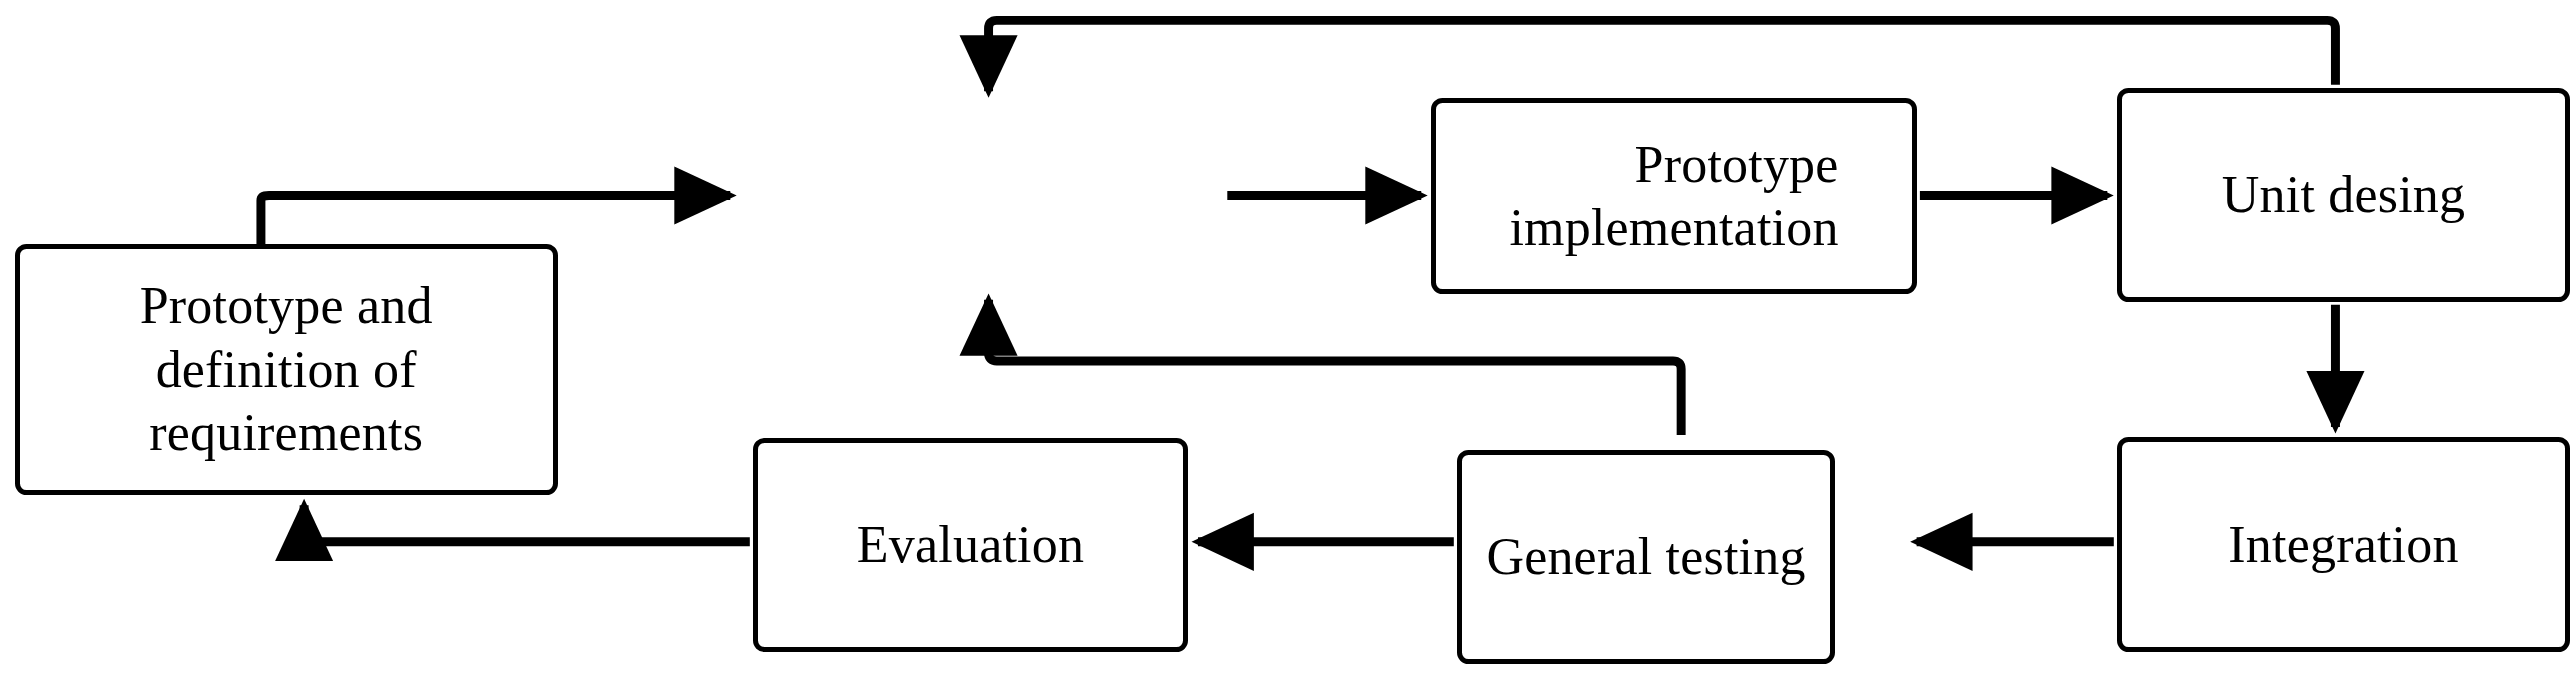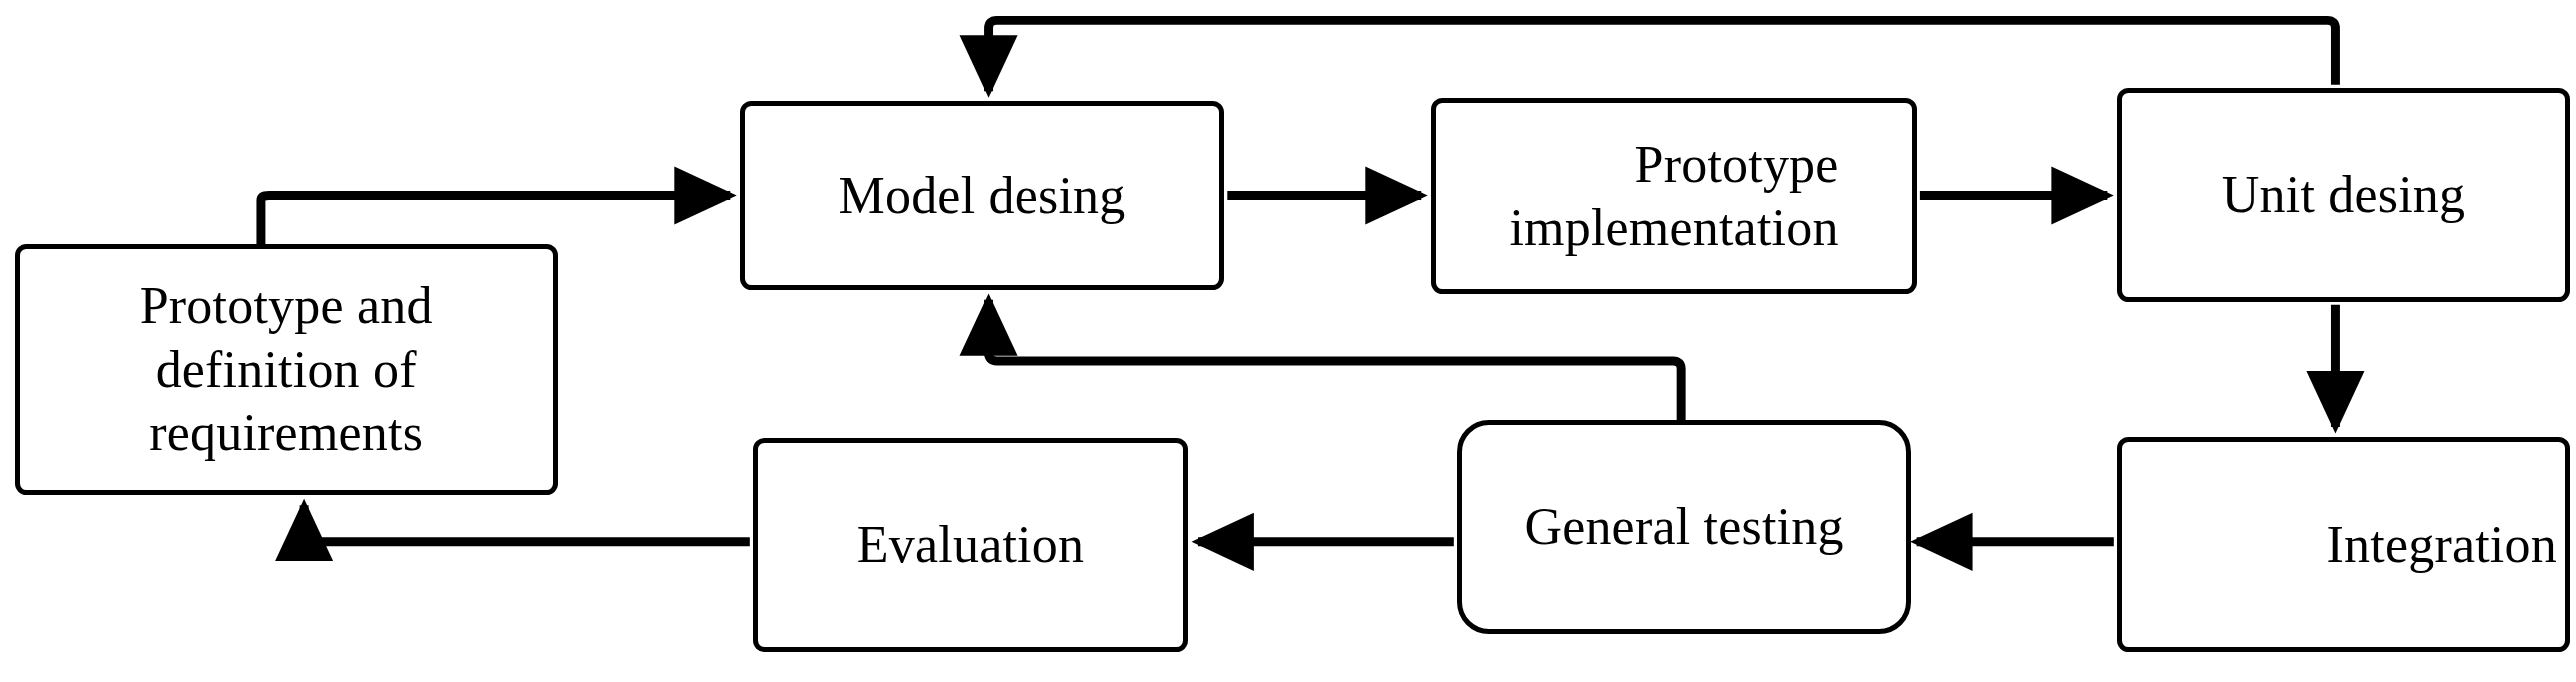"Model desing" div.node { html: <div> <span>Model desing</span> </div> -> none }
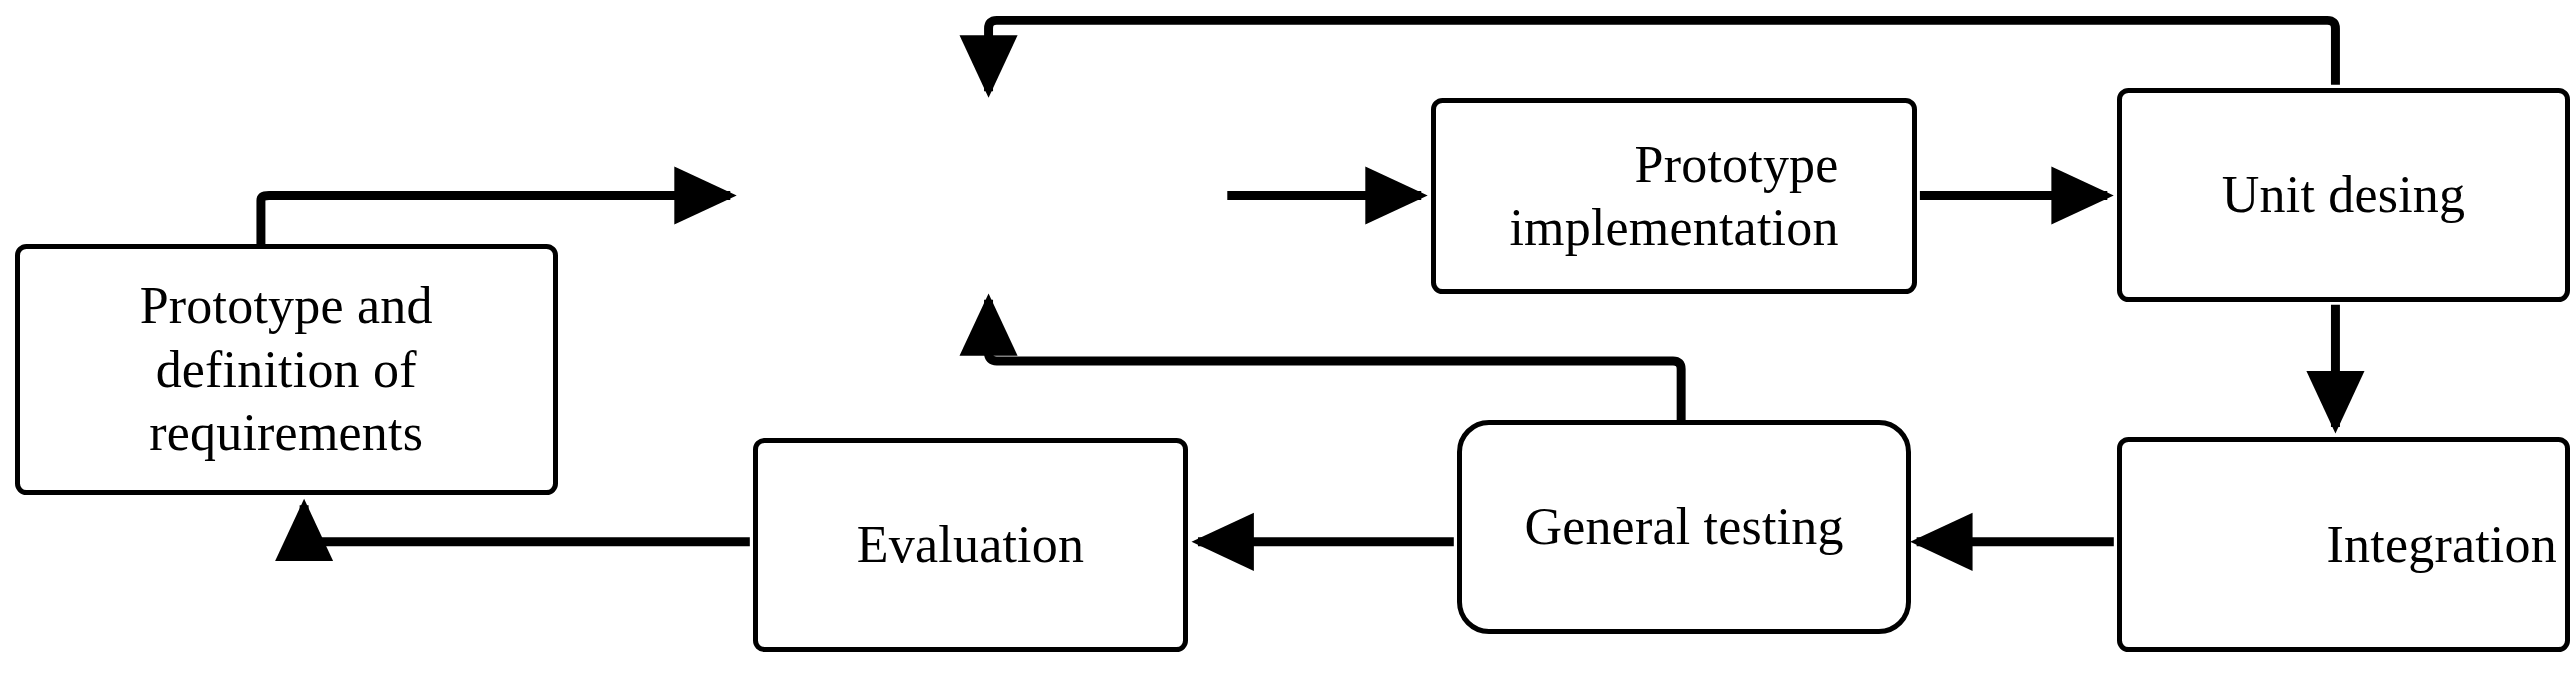"General testing" .n-general { border-radius: 32px -> none; top: 420px -> 450px; width: 454px -> 378px }
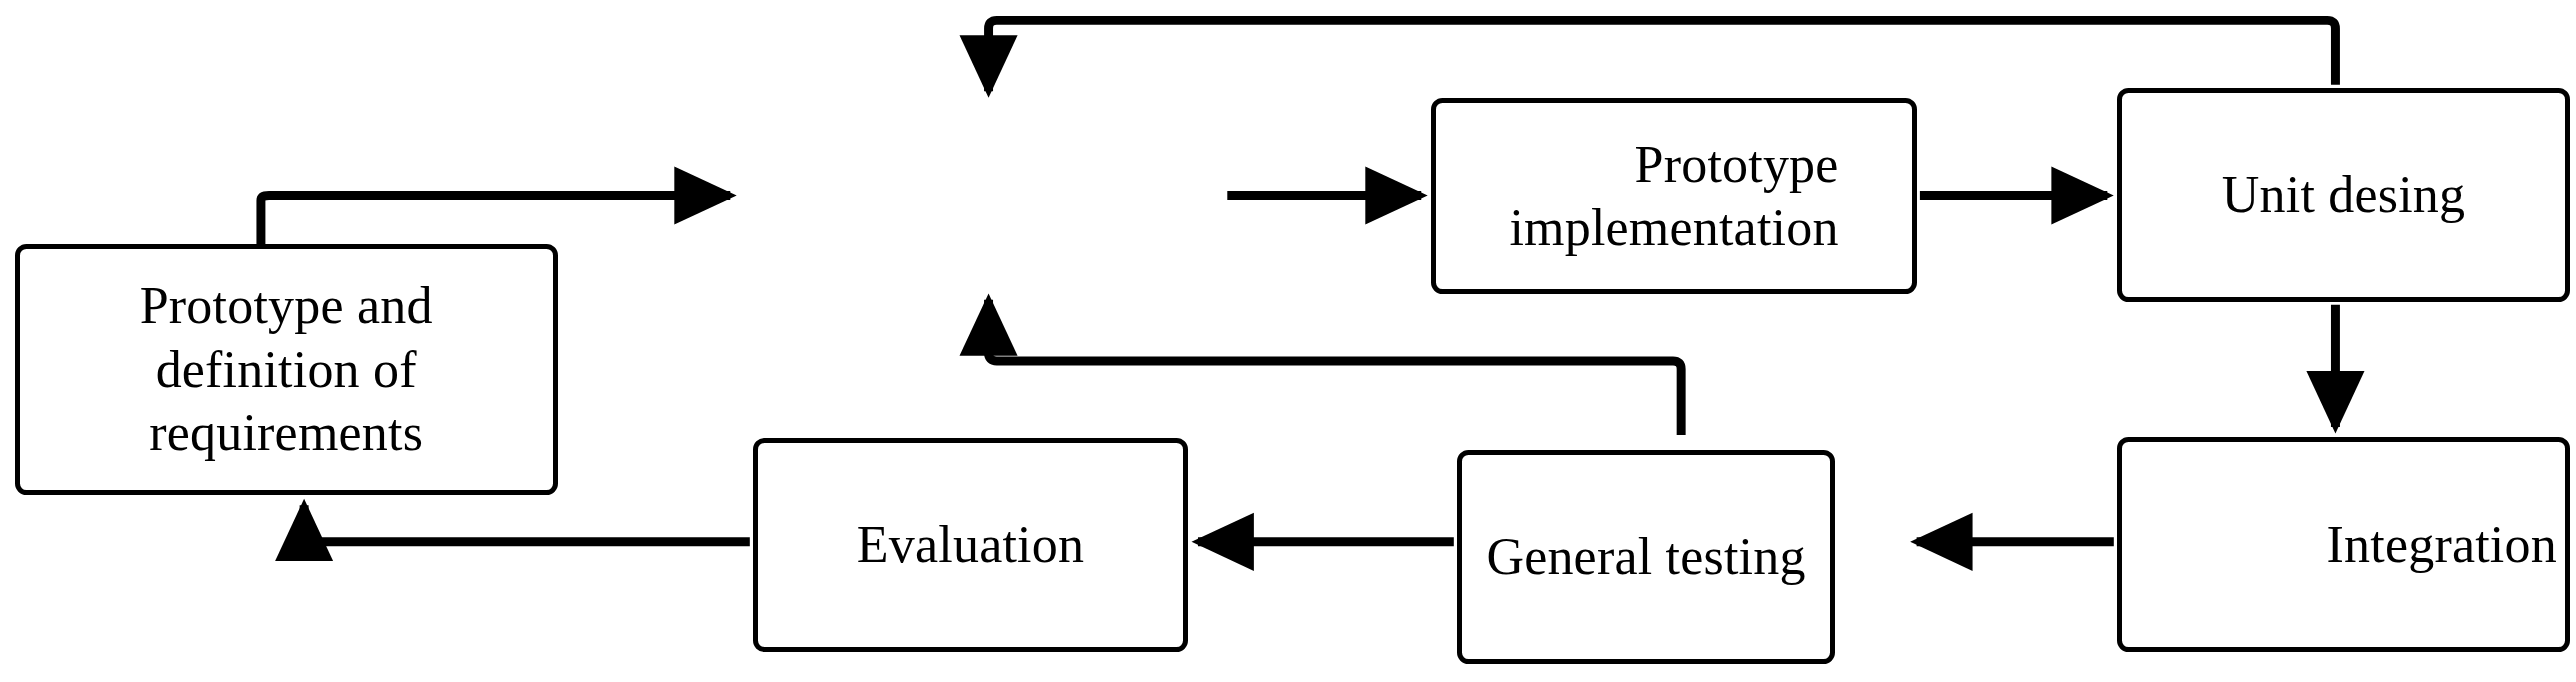"Integration" .n-integration { justify-content: flex-end -> none }
